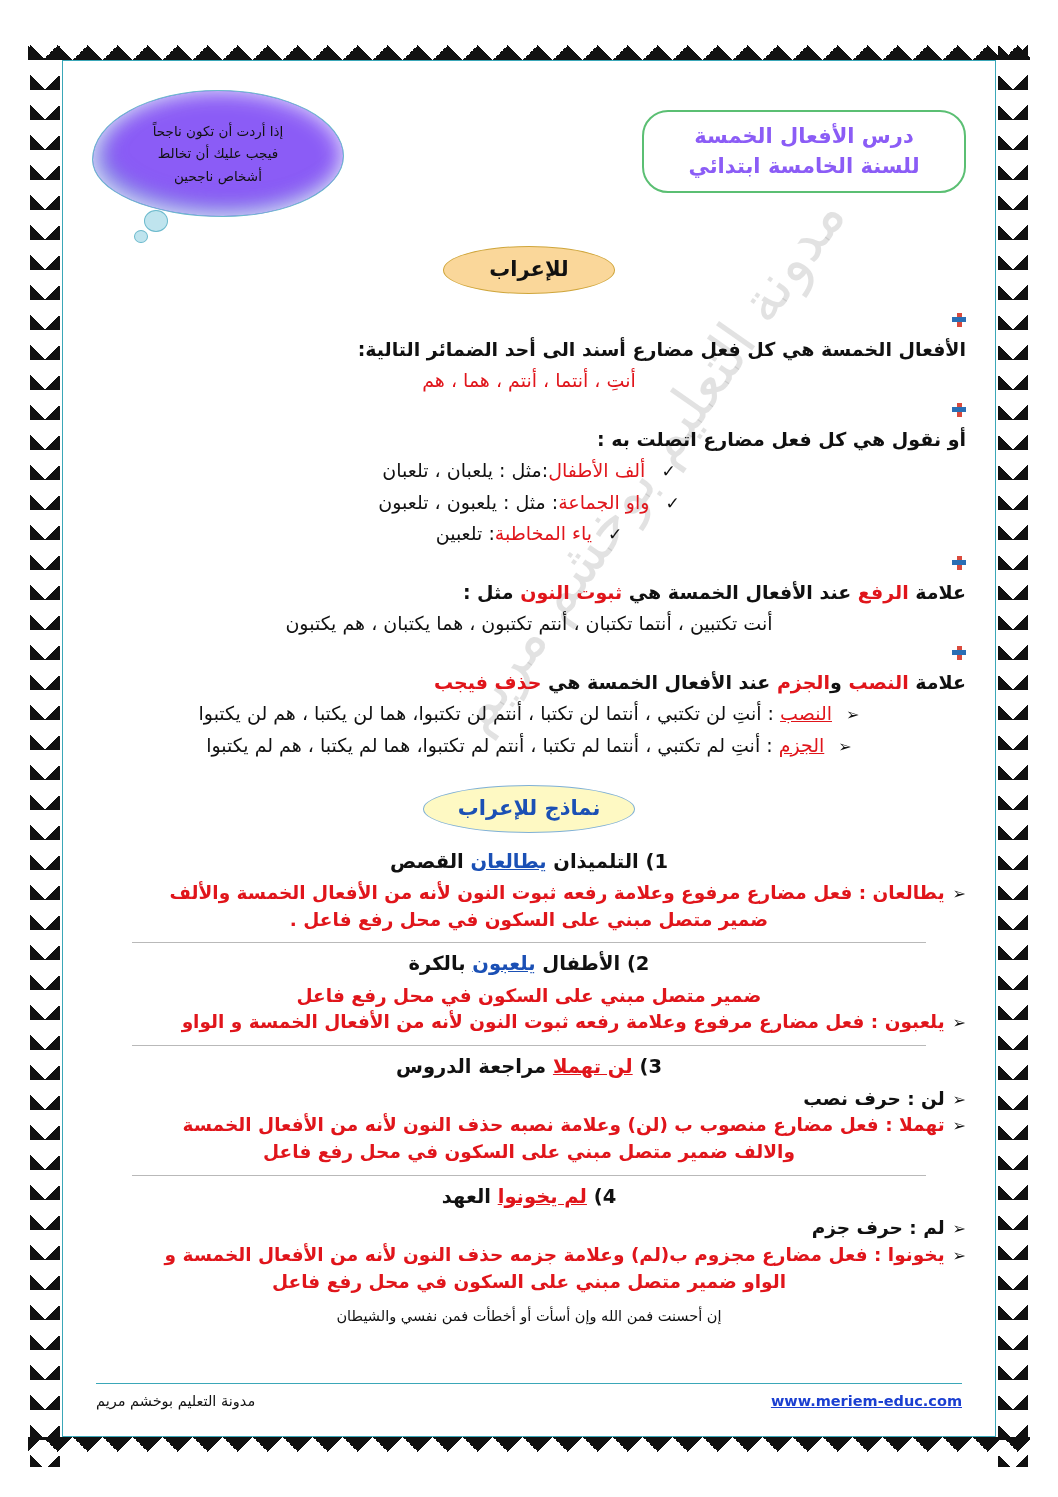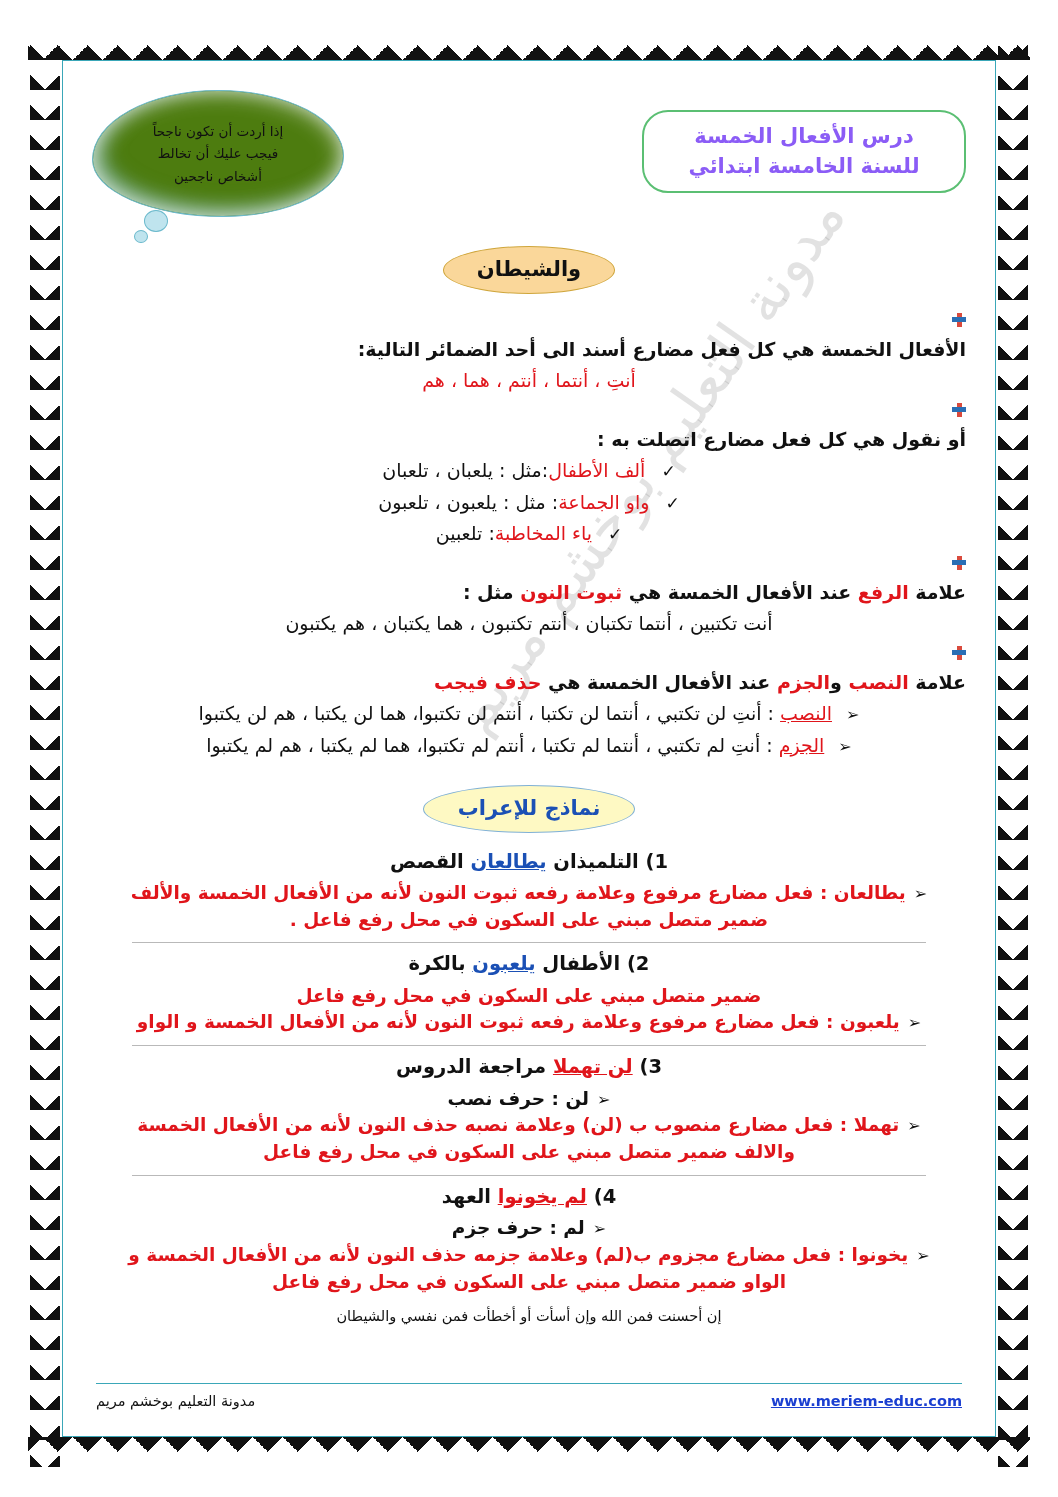"إذا أردت أن تكون ناجحاً" .cloud { background: #4d7c0f -> #8b5cf6 }
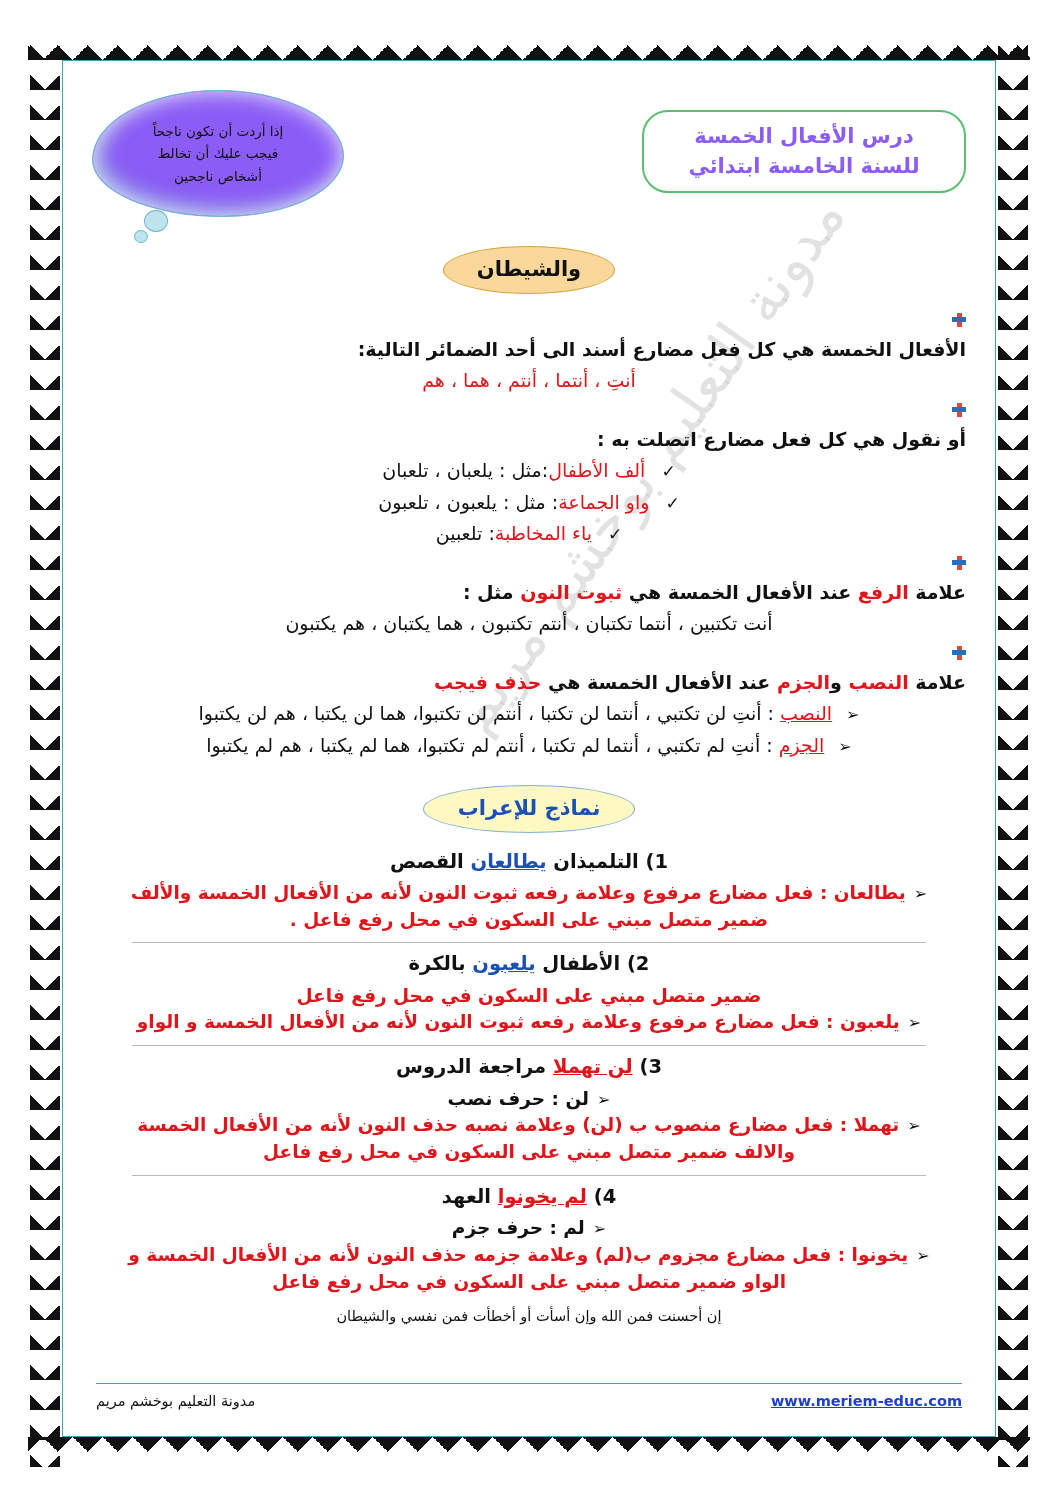"والشيطان" div.pill { text: والشيطان -> للإعراب }
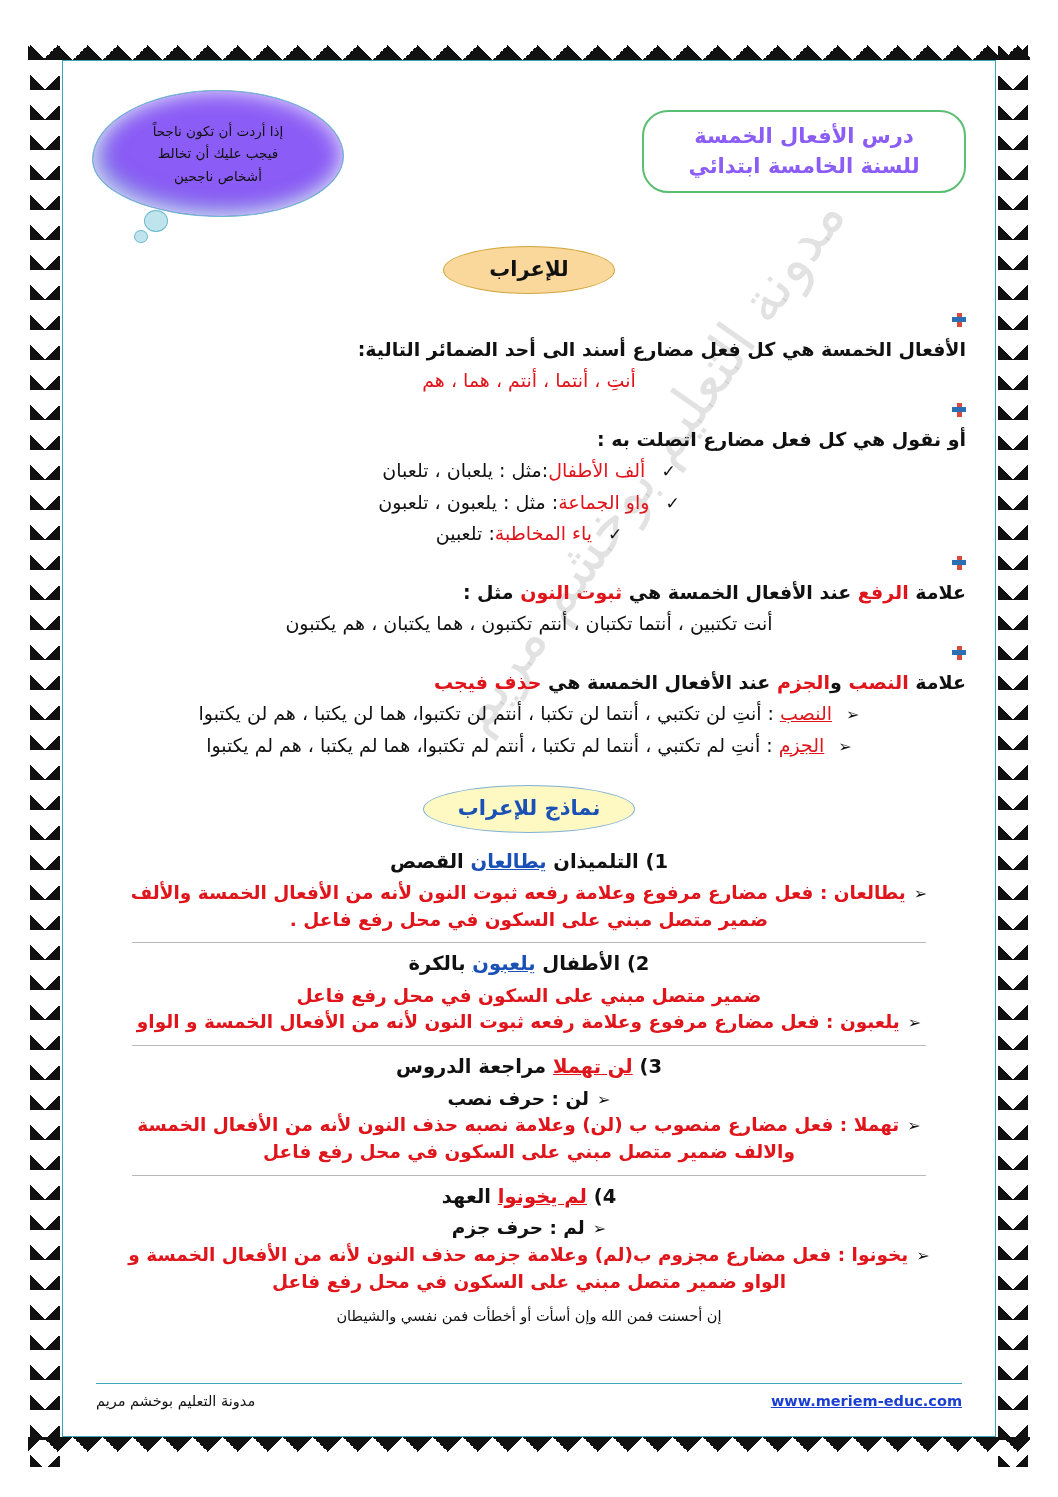"يطالعان : فعل مضارع مرفوع" .ex-line { text-align: none -> right }
